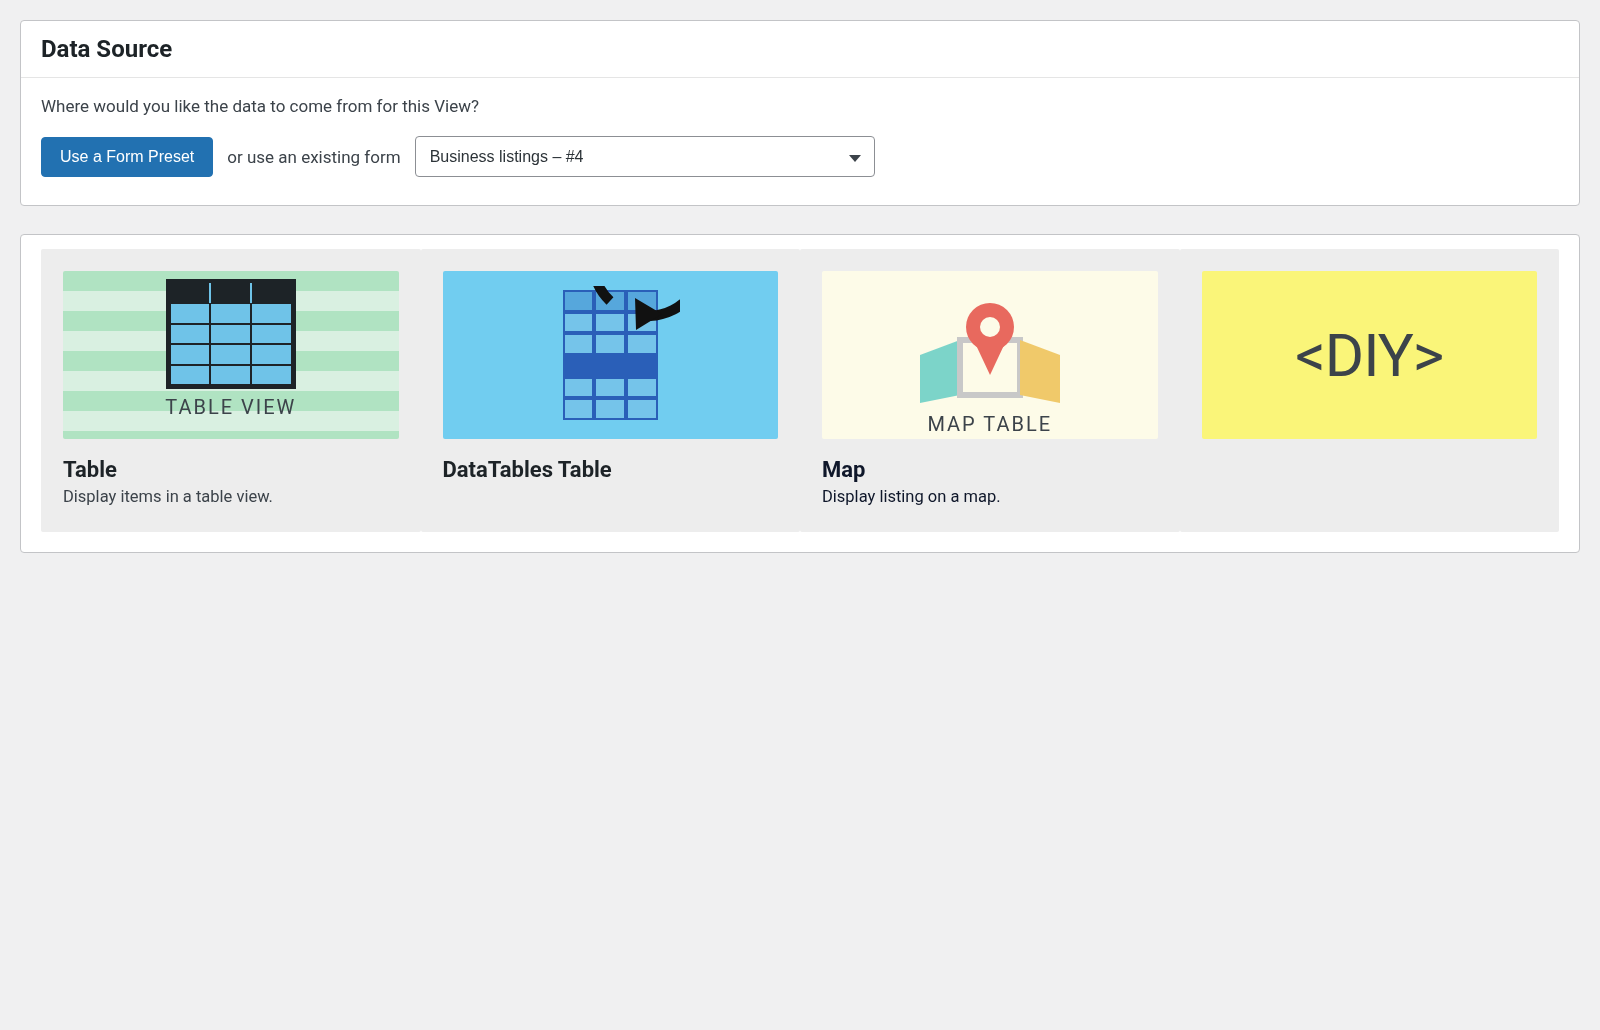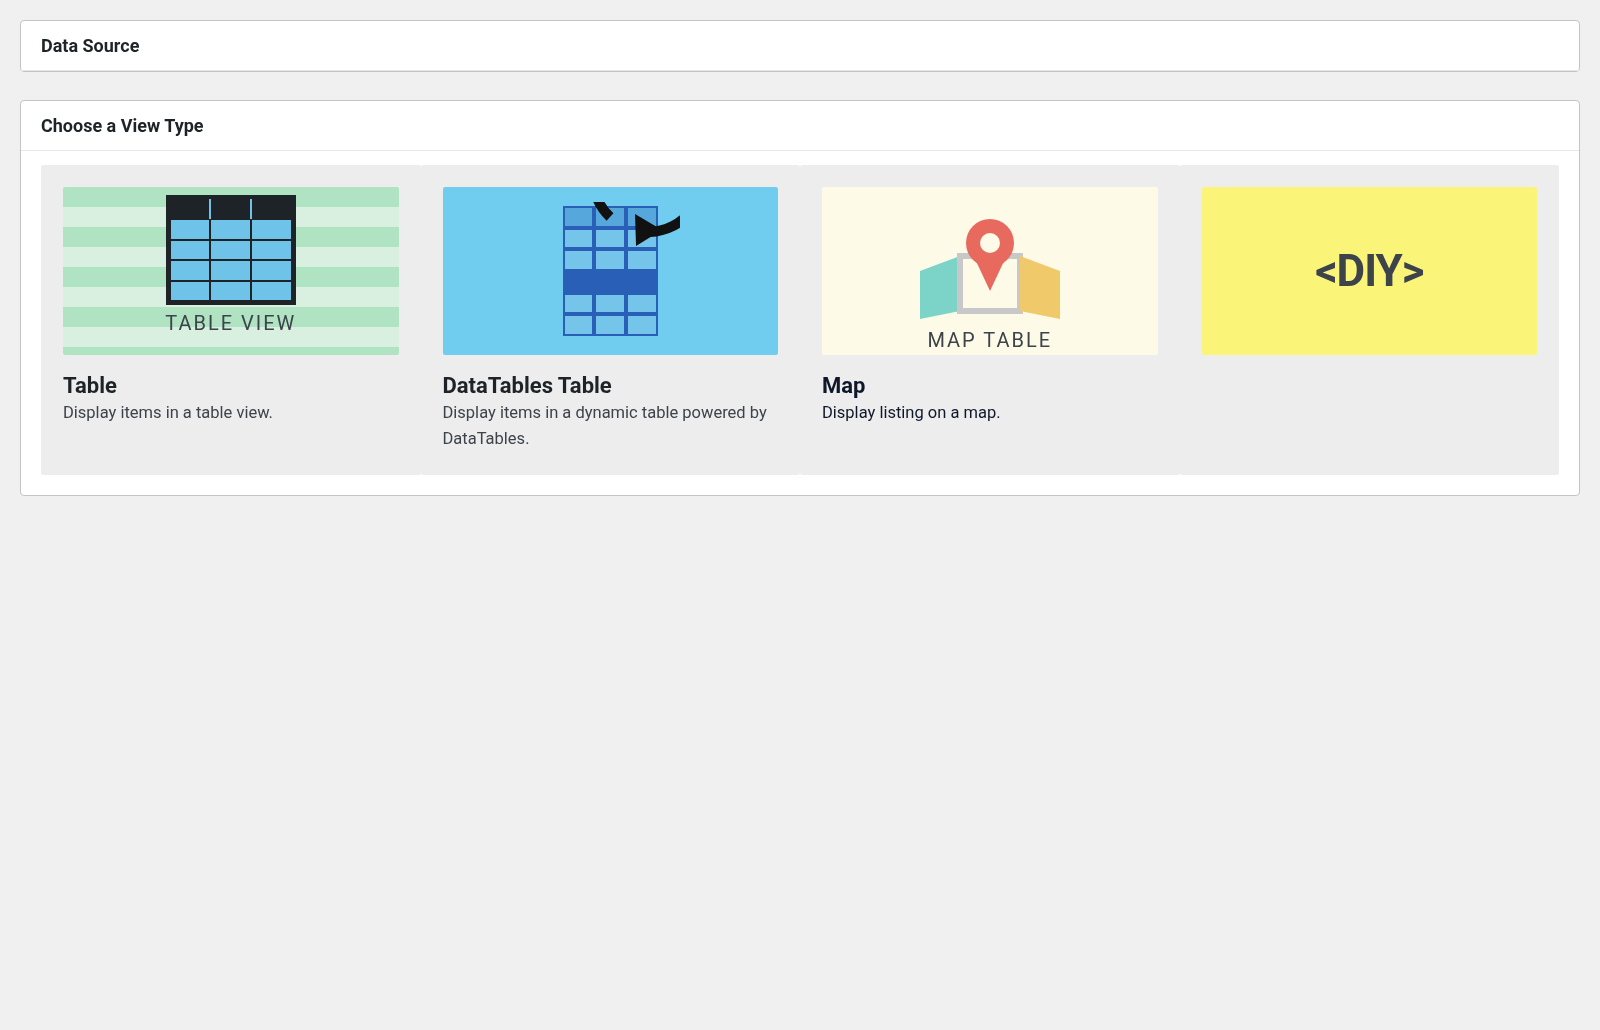"Data Source" .panel-header h2 { font-size: 18px -> 24px }
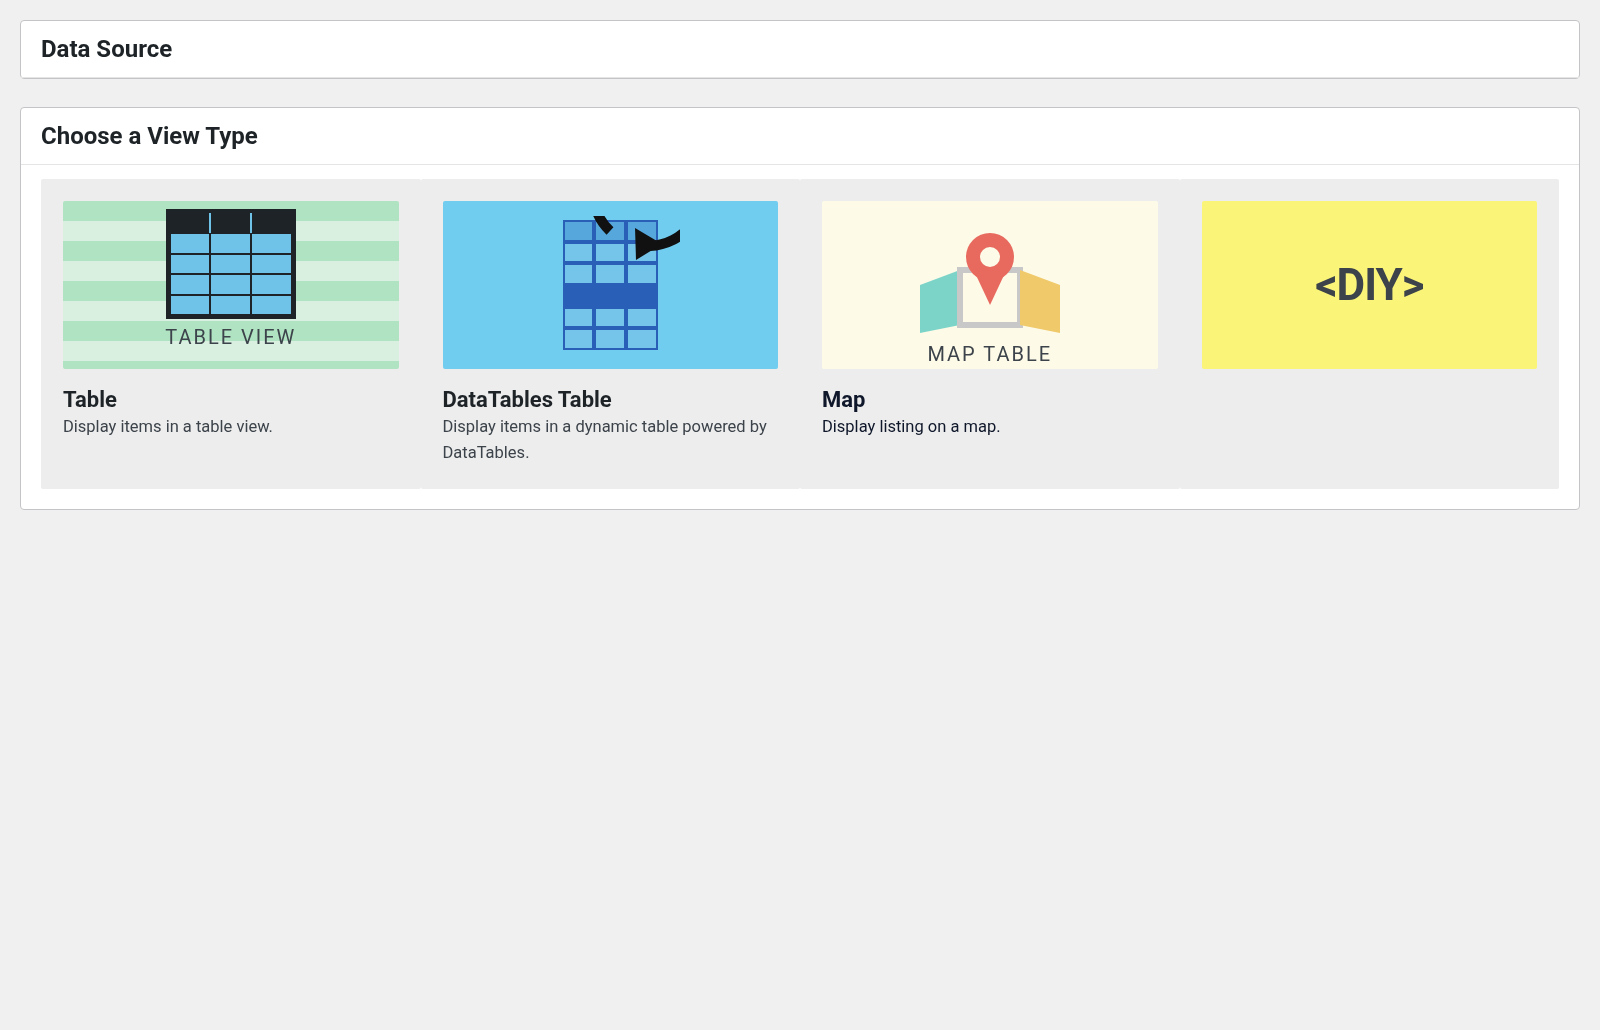"Where would you like the" div.panel-body { html: none -> <div> <p>Where would you like the data to come from for this View?</p> <div> <button>Use a Form Preset</button> <span>or use an existing form</span> <div> <select> <option>Business listings – #4</option> </select> </div> </div> </div> }
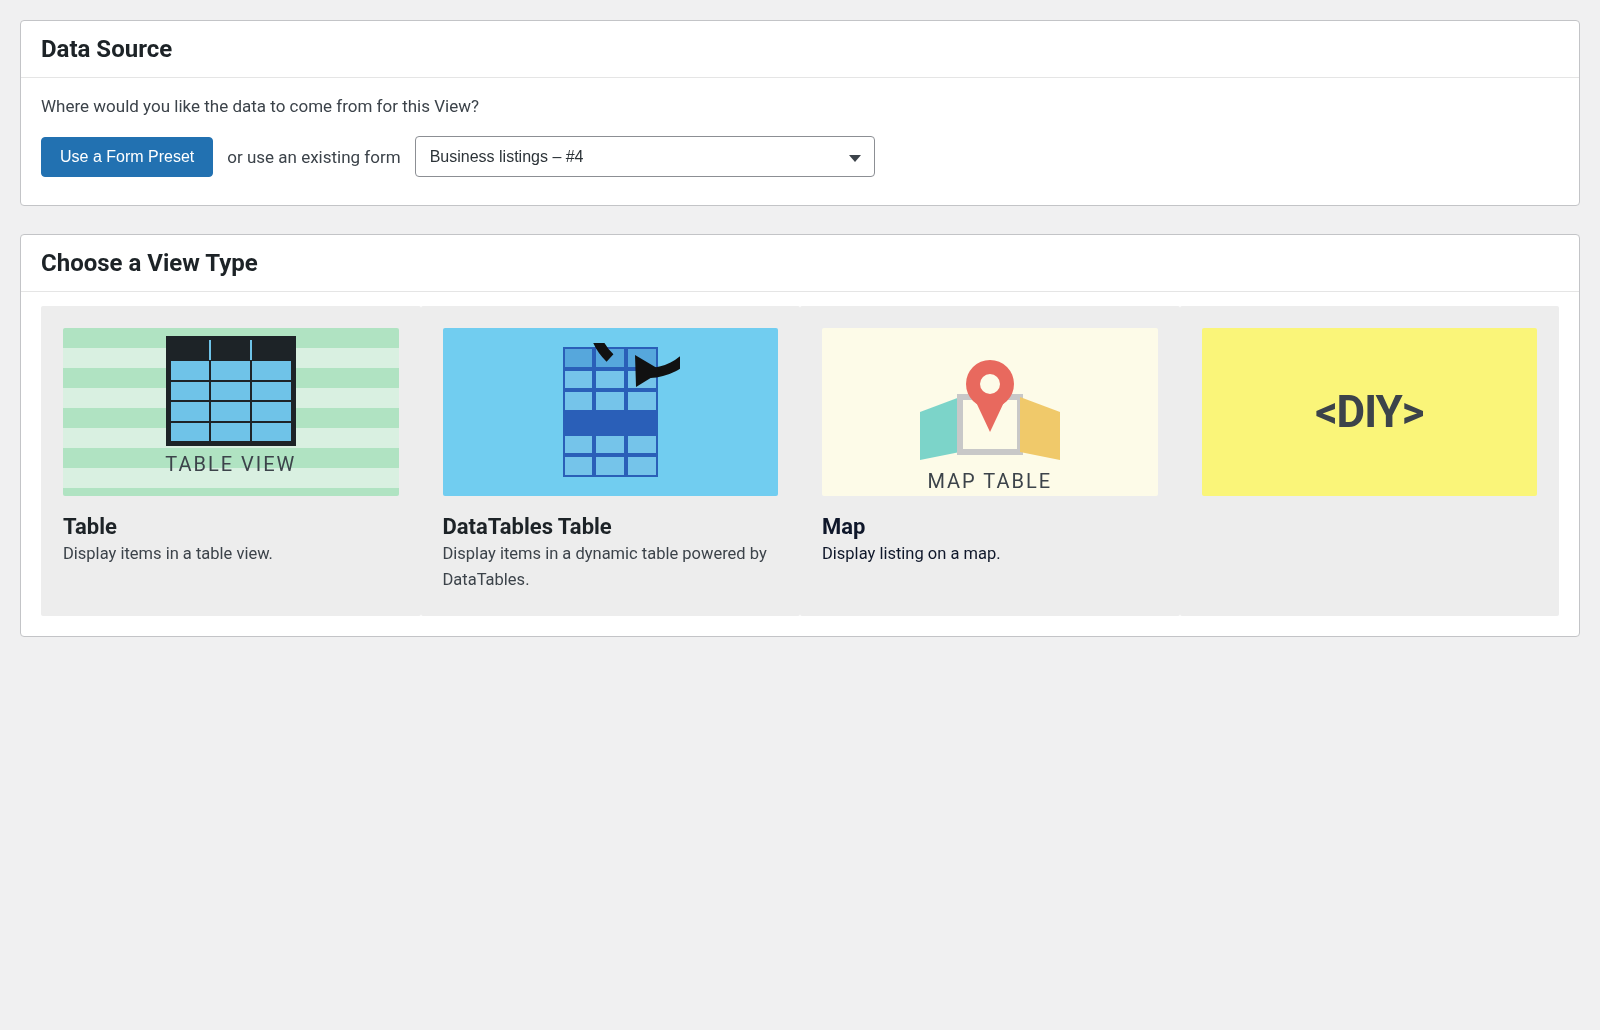"Choose a View Type" div.panel-header { html: <div> <h2>Choose a View Type</h2> </div> -> none }
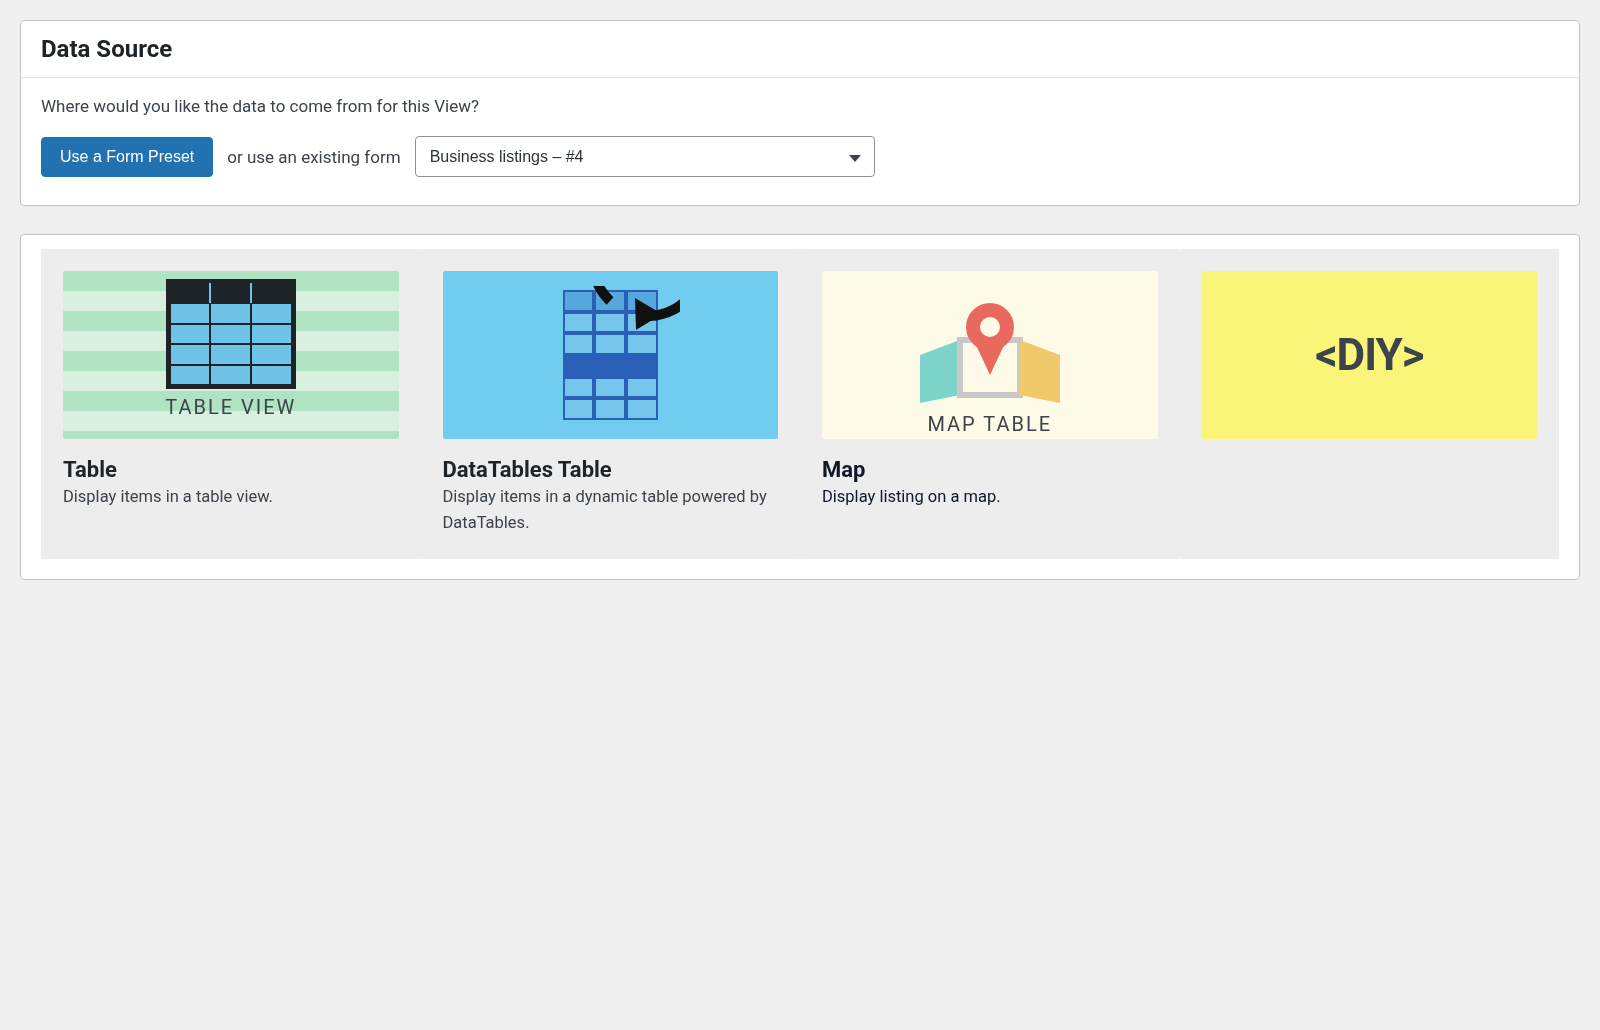"<DIY>" .diy-text { font-size: 44px -> 60px; font-weight: 700 -> 400 }
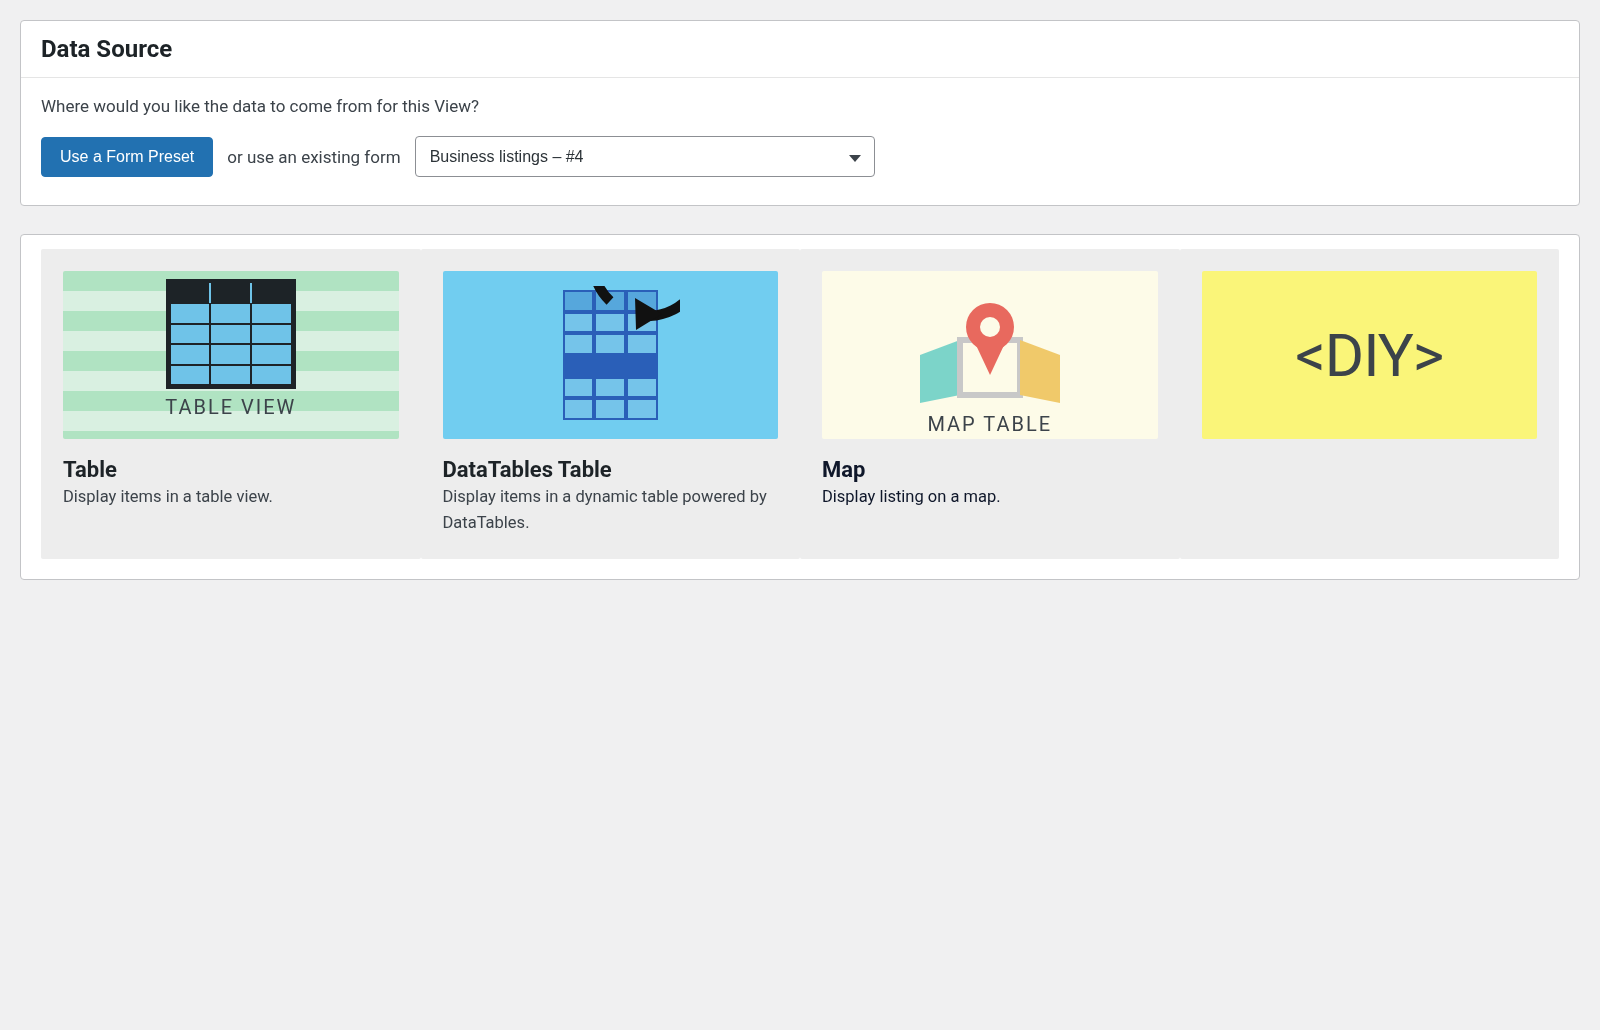"Display items in a dynamic" p.card-desc { html: <p>Display items in a dynamic table powered by DataTables.</p> -> none }
